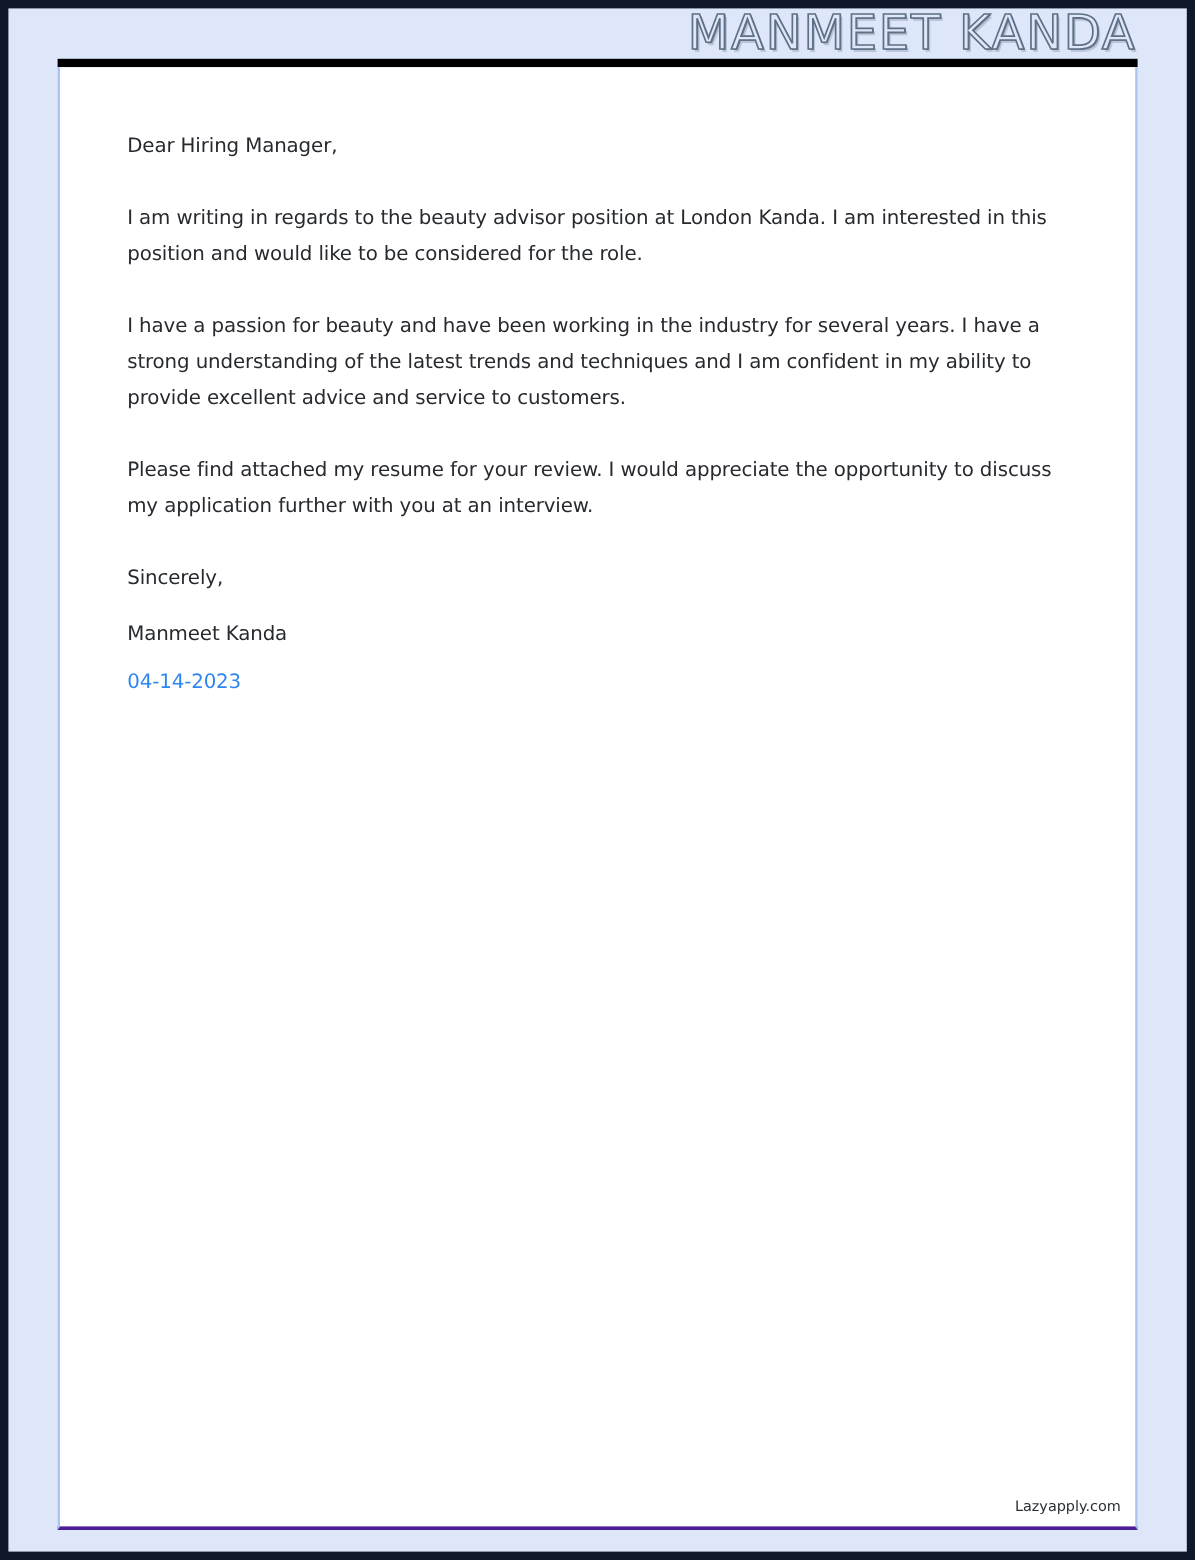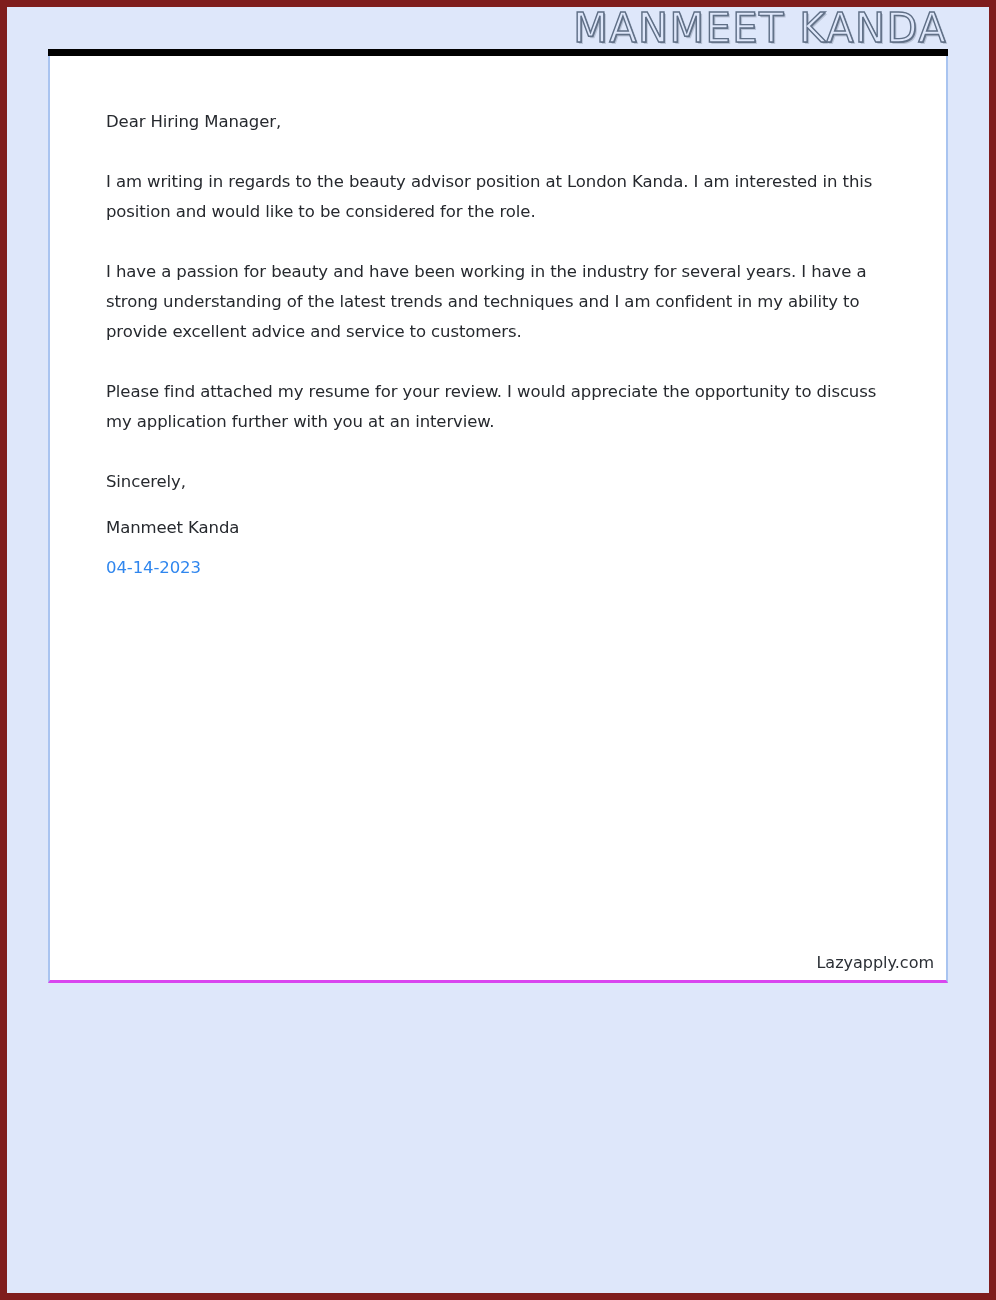"MANMEET KANDA" .page-frame { background: #7f1d1d -> #0f172a }
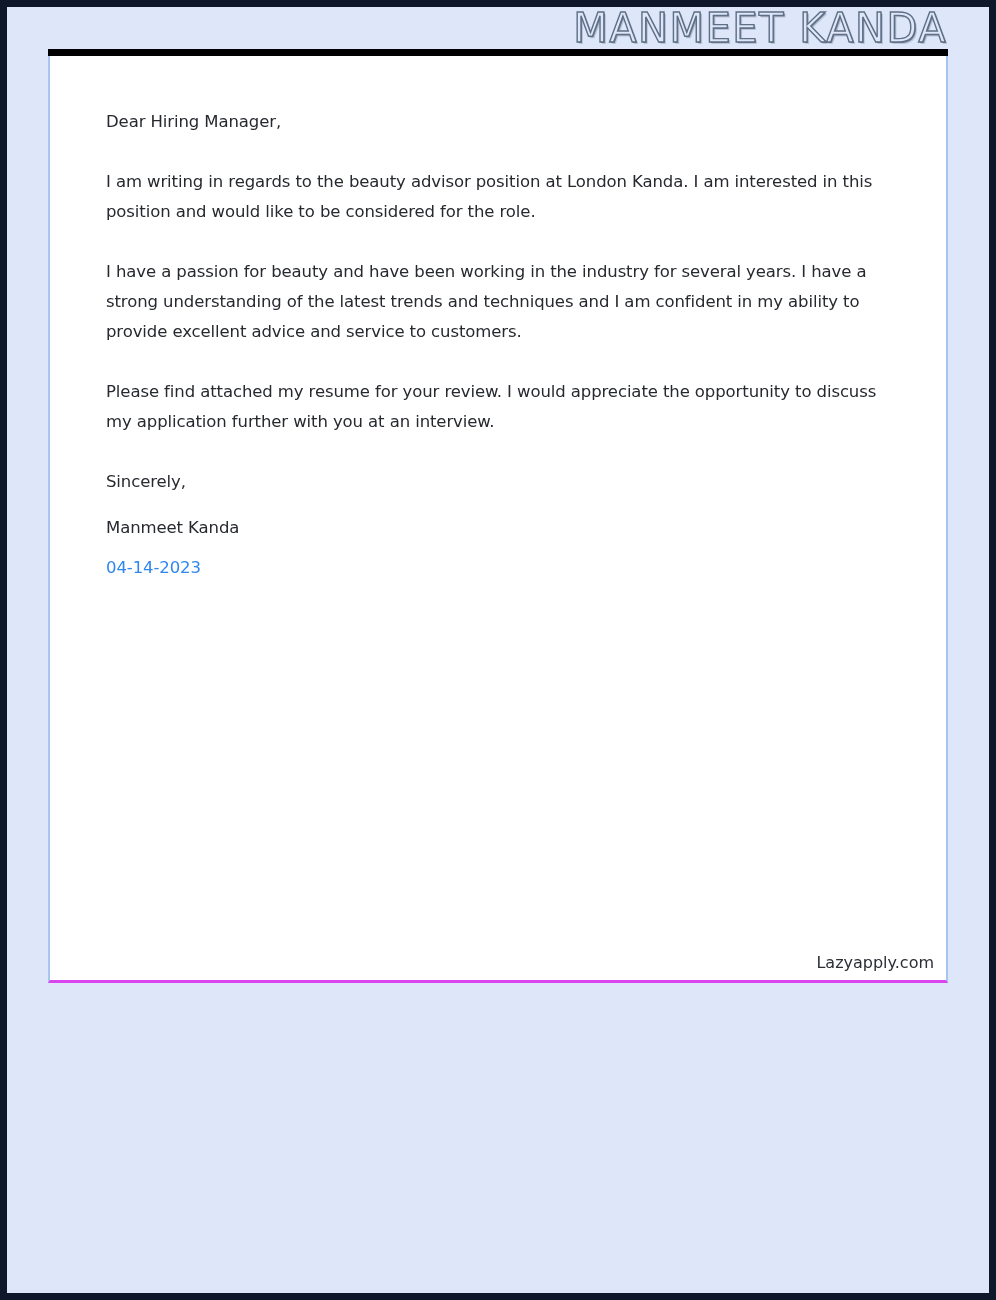"Dear Hiring Manager," .letter-card { border-bottom: 3px solid #d946ef -> 3px solid #4c1d95; height: 927px -> 1219px }
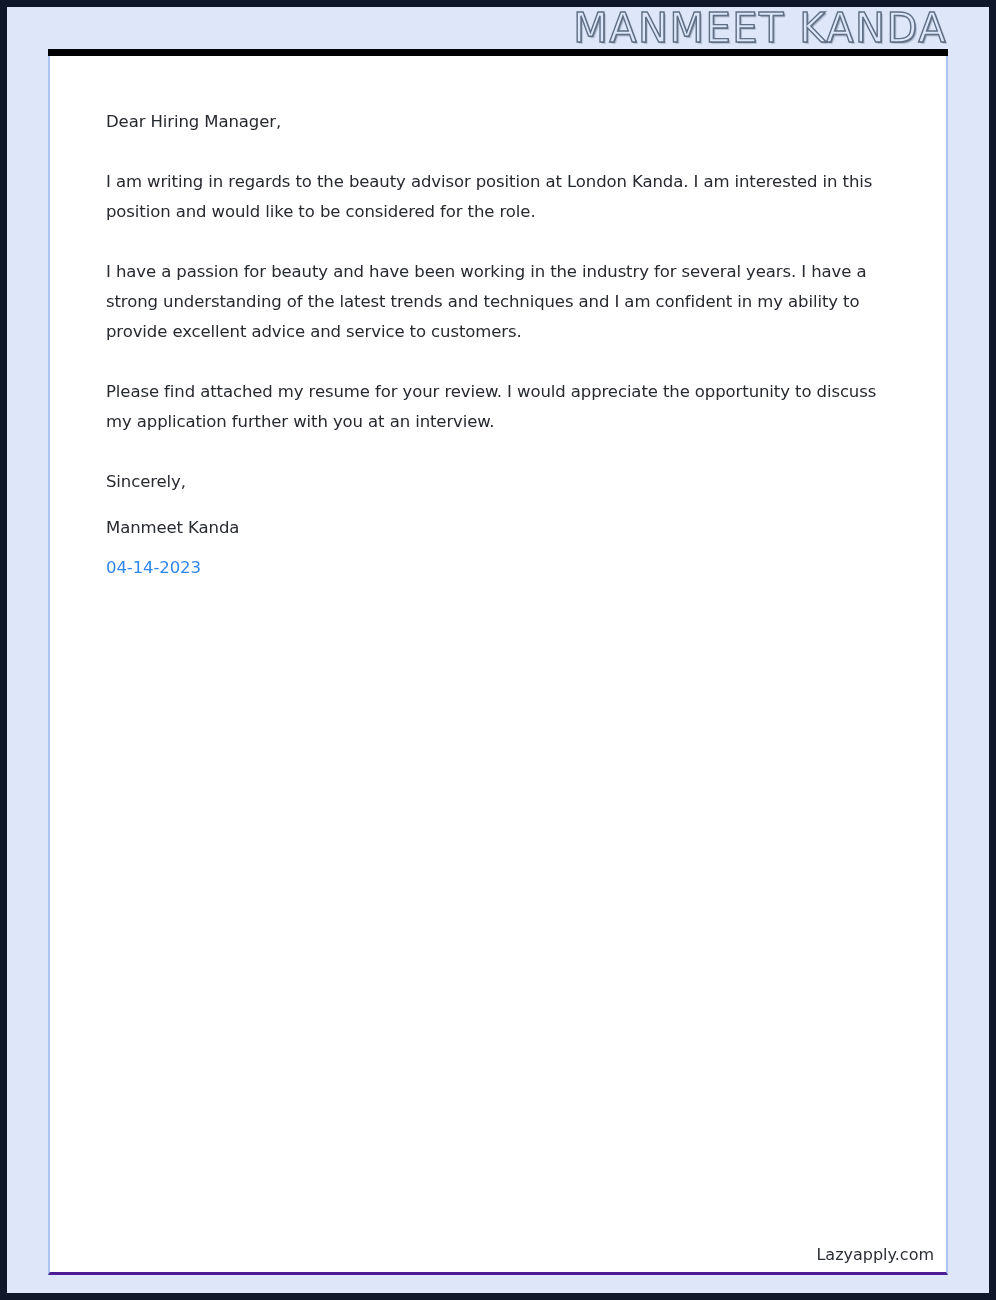"Lazyapply.com" .footer-note { font-size: 16px -> 12px }
